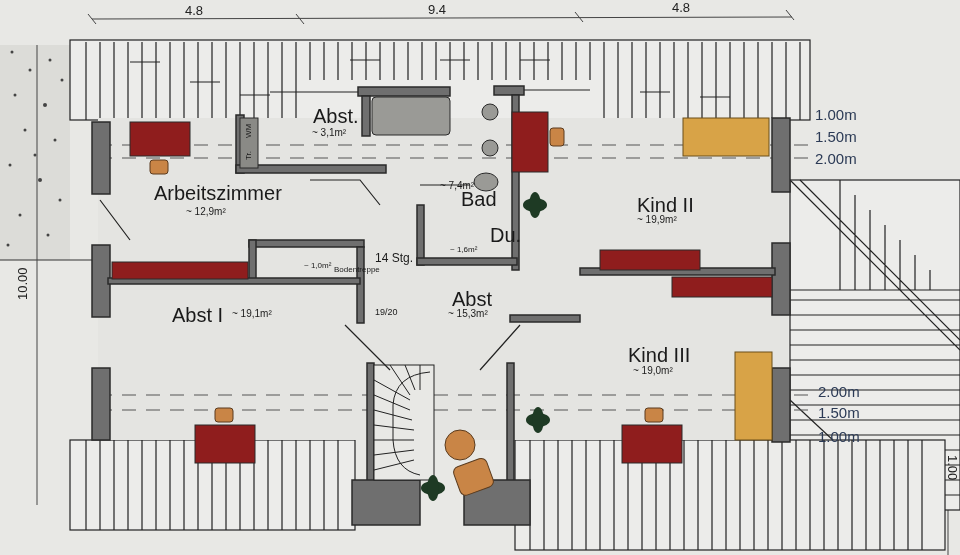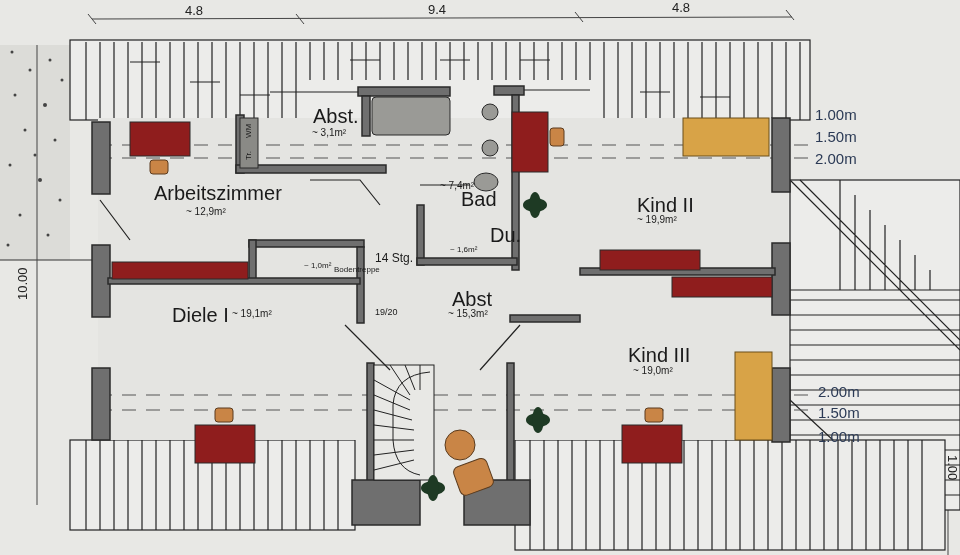"Diele I" div.lbl { text: Diele -> Abst }
